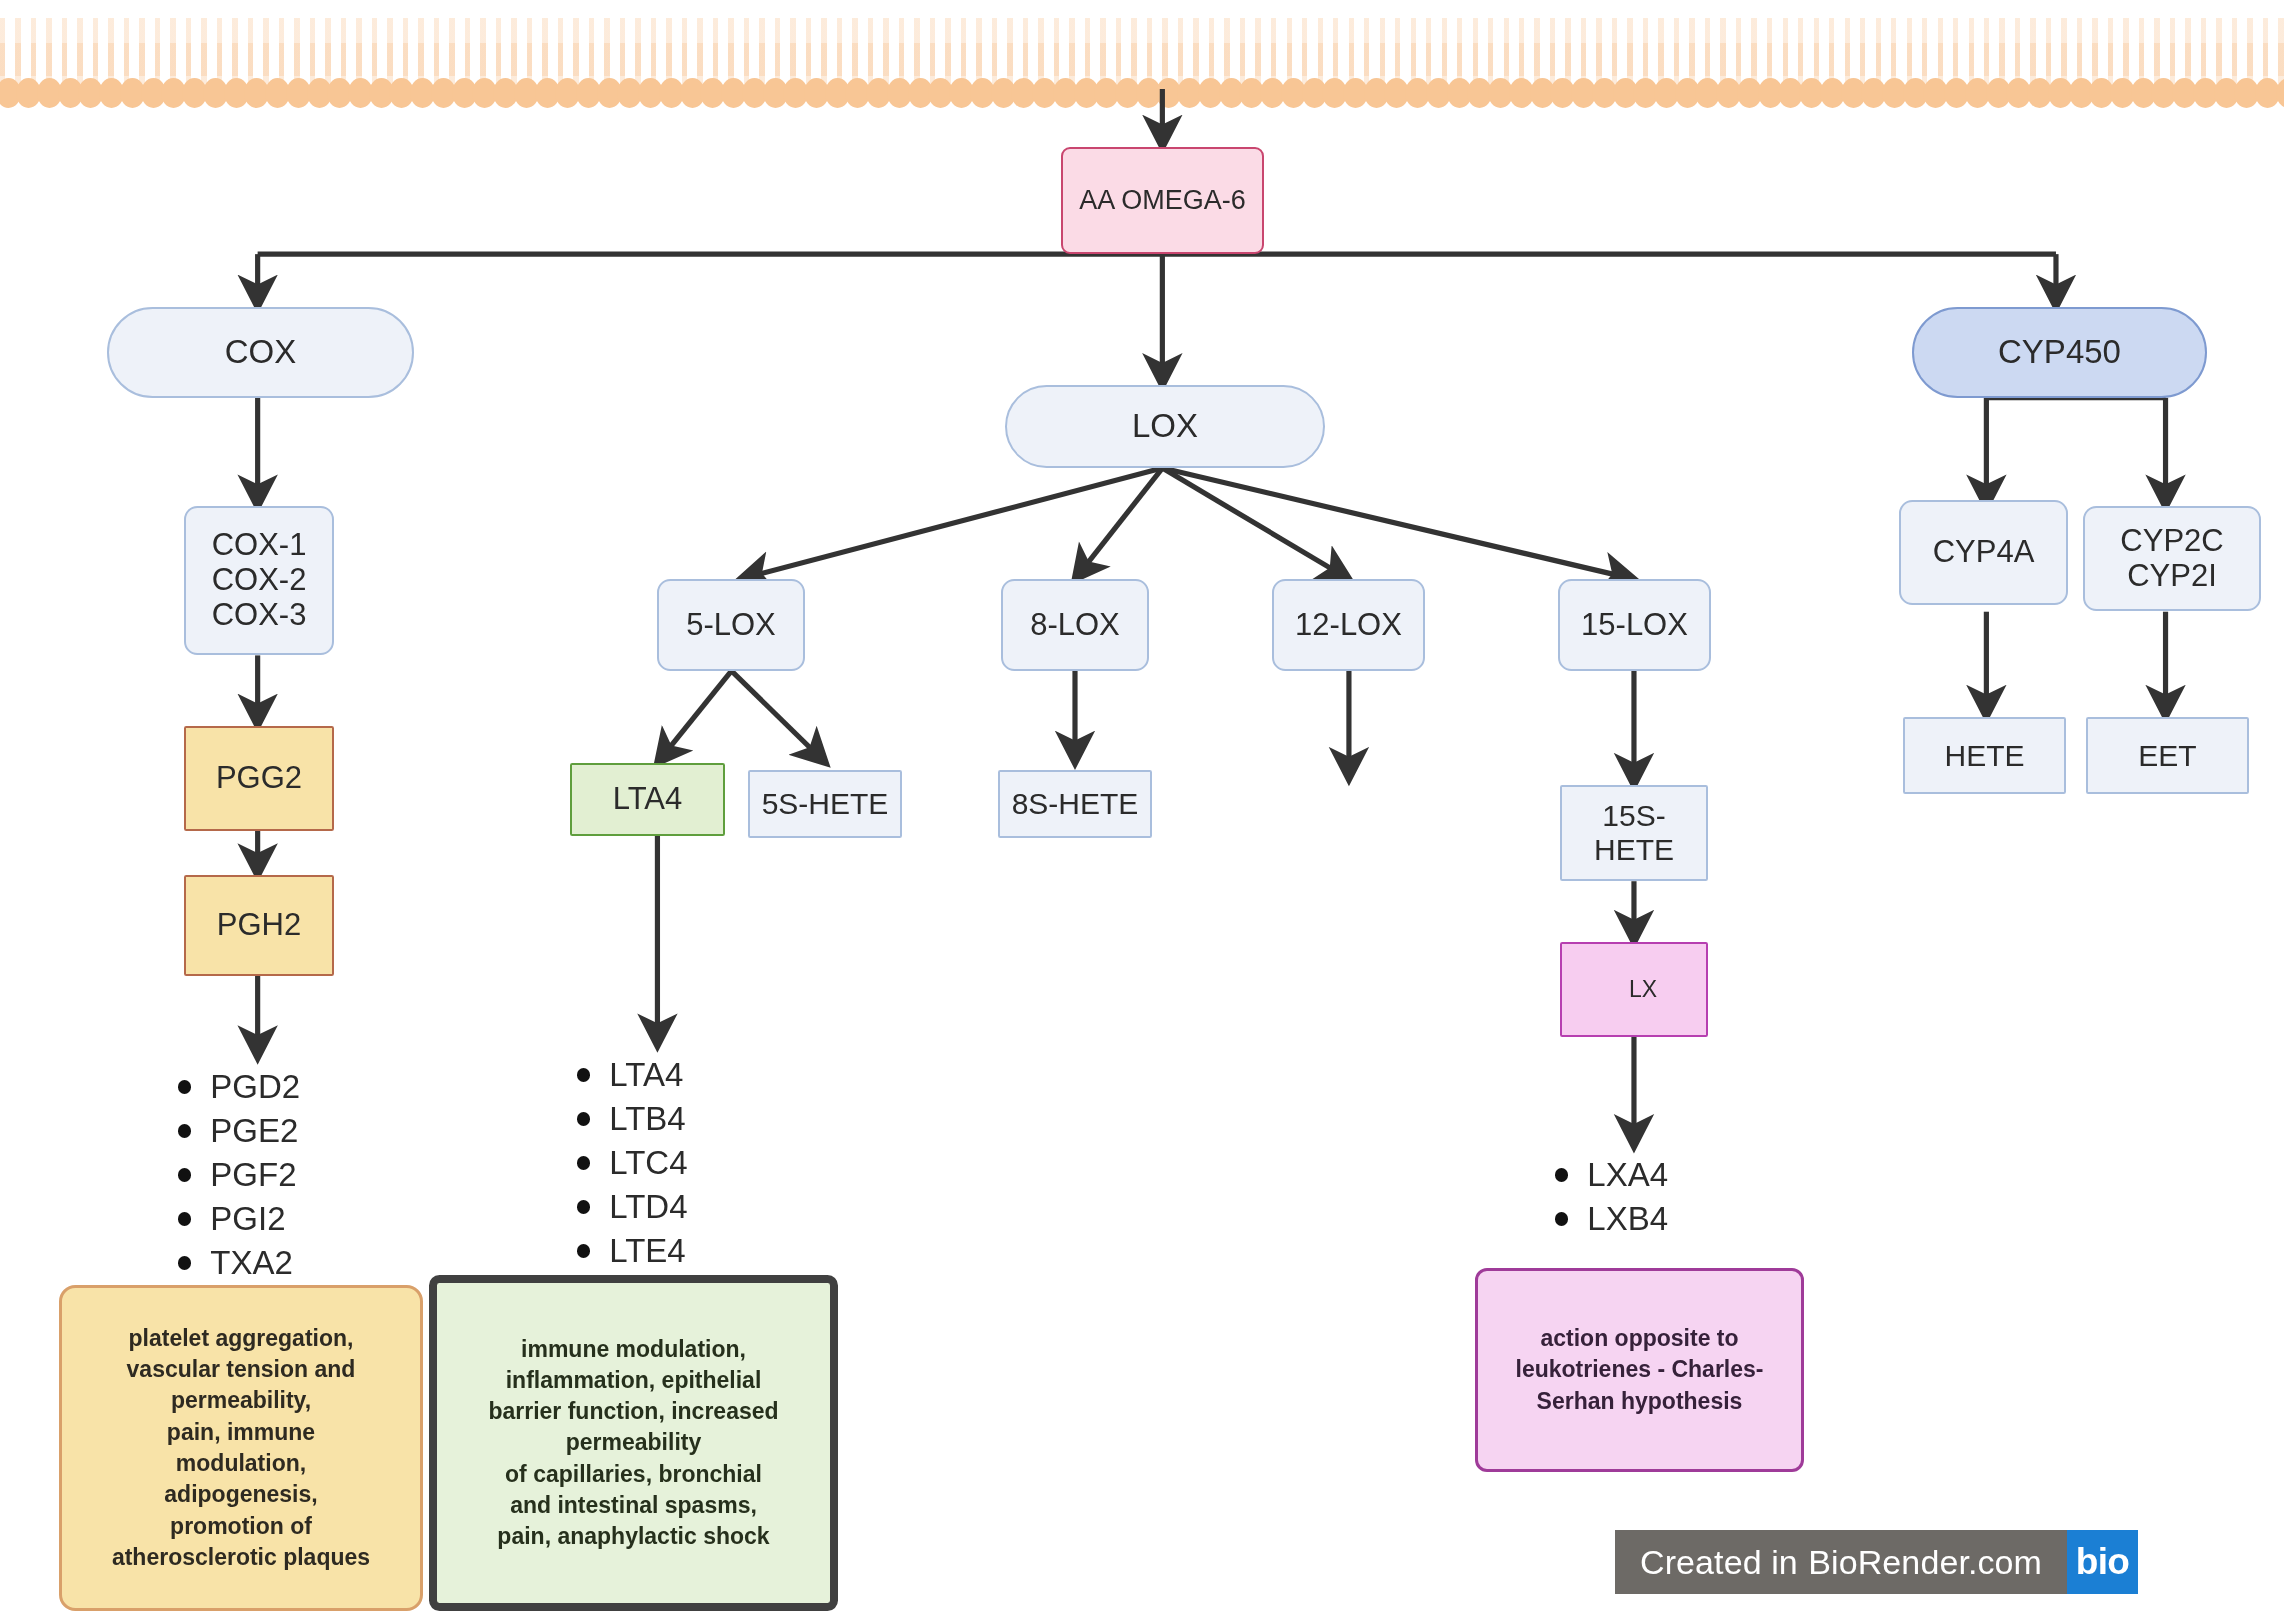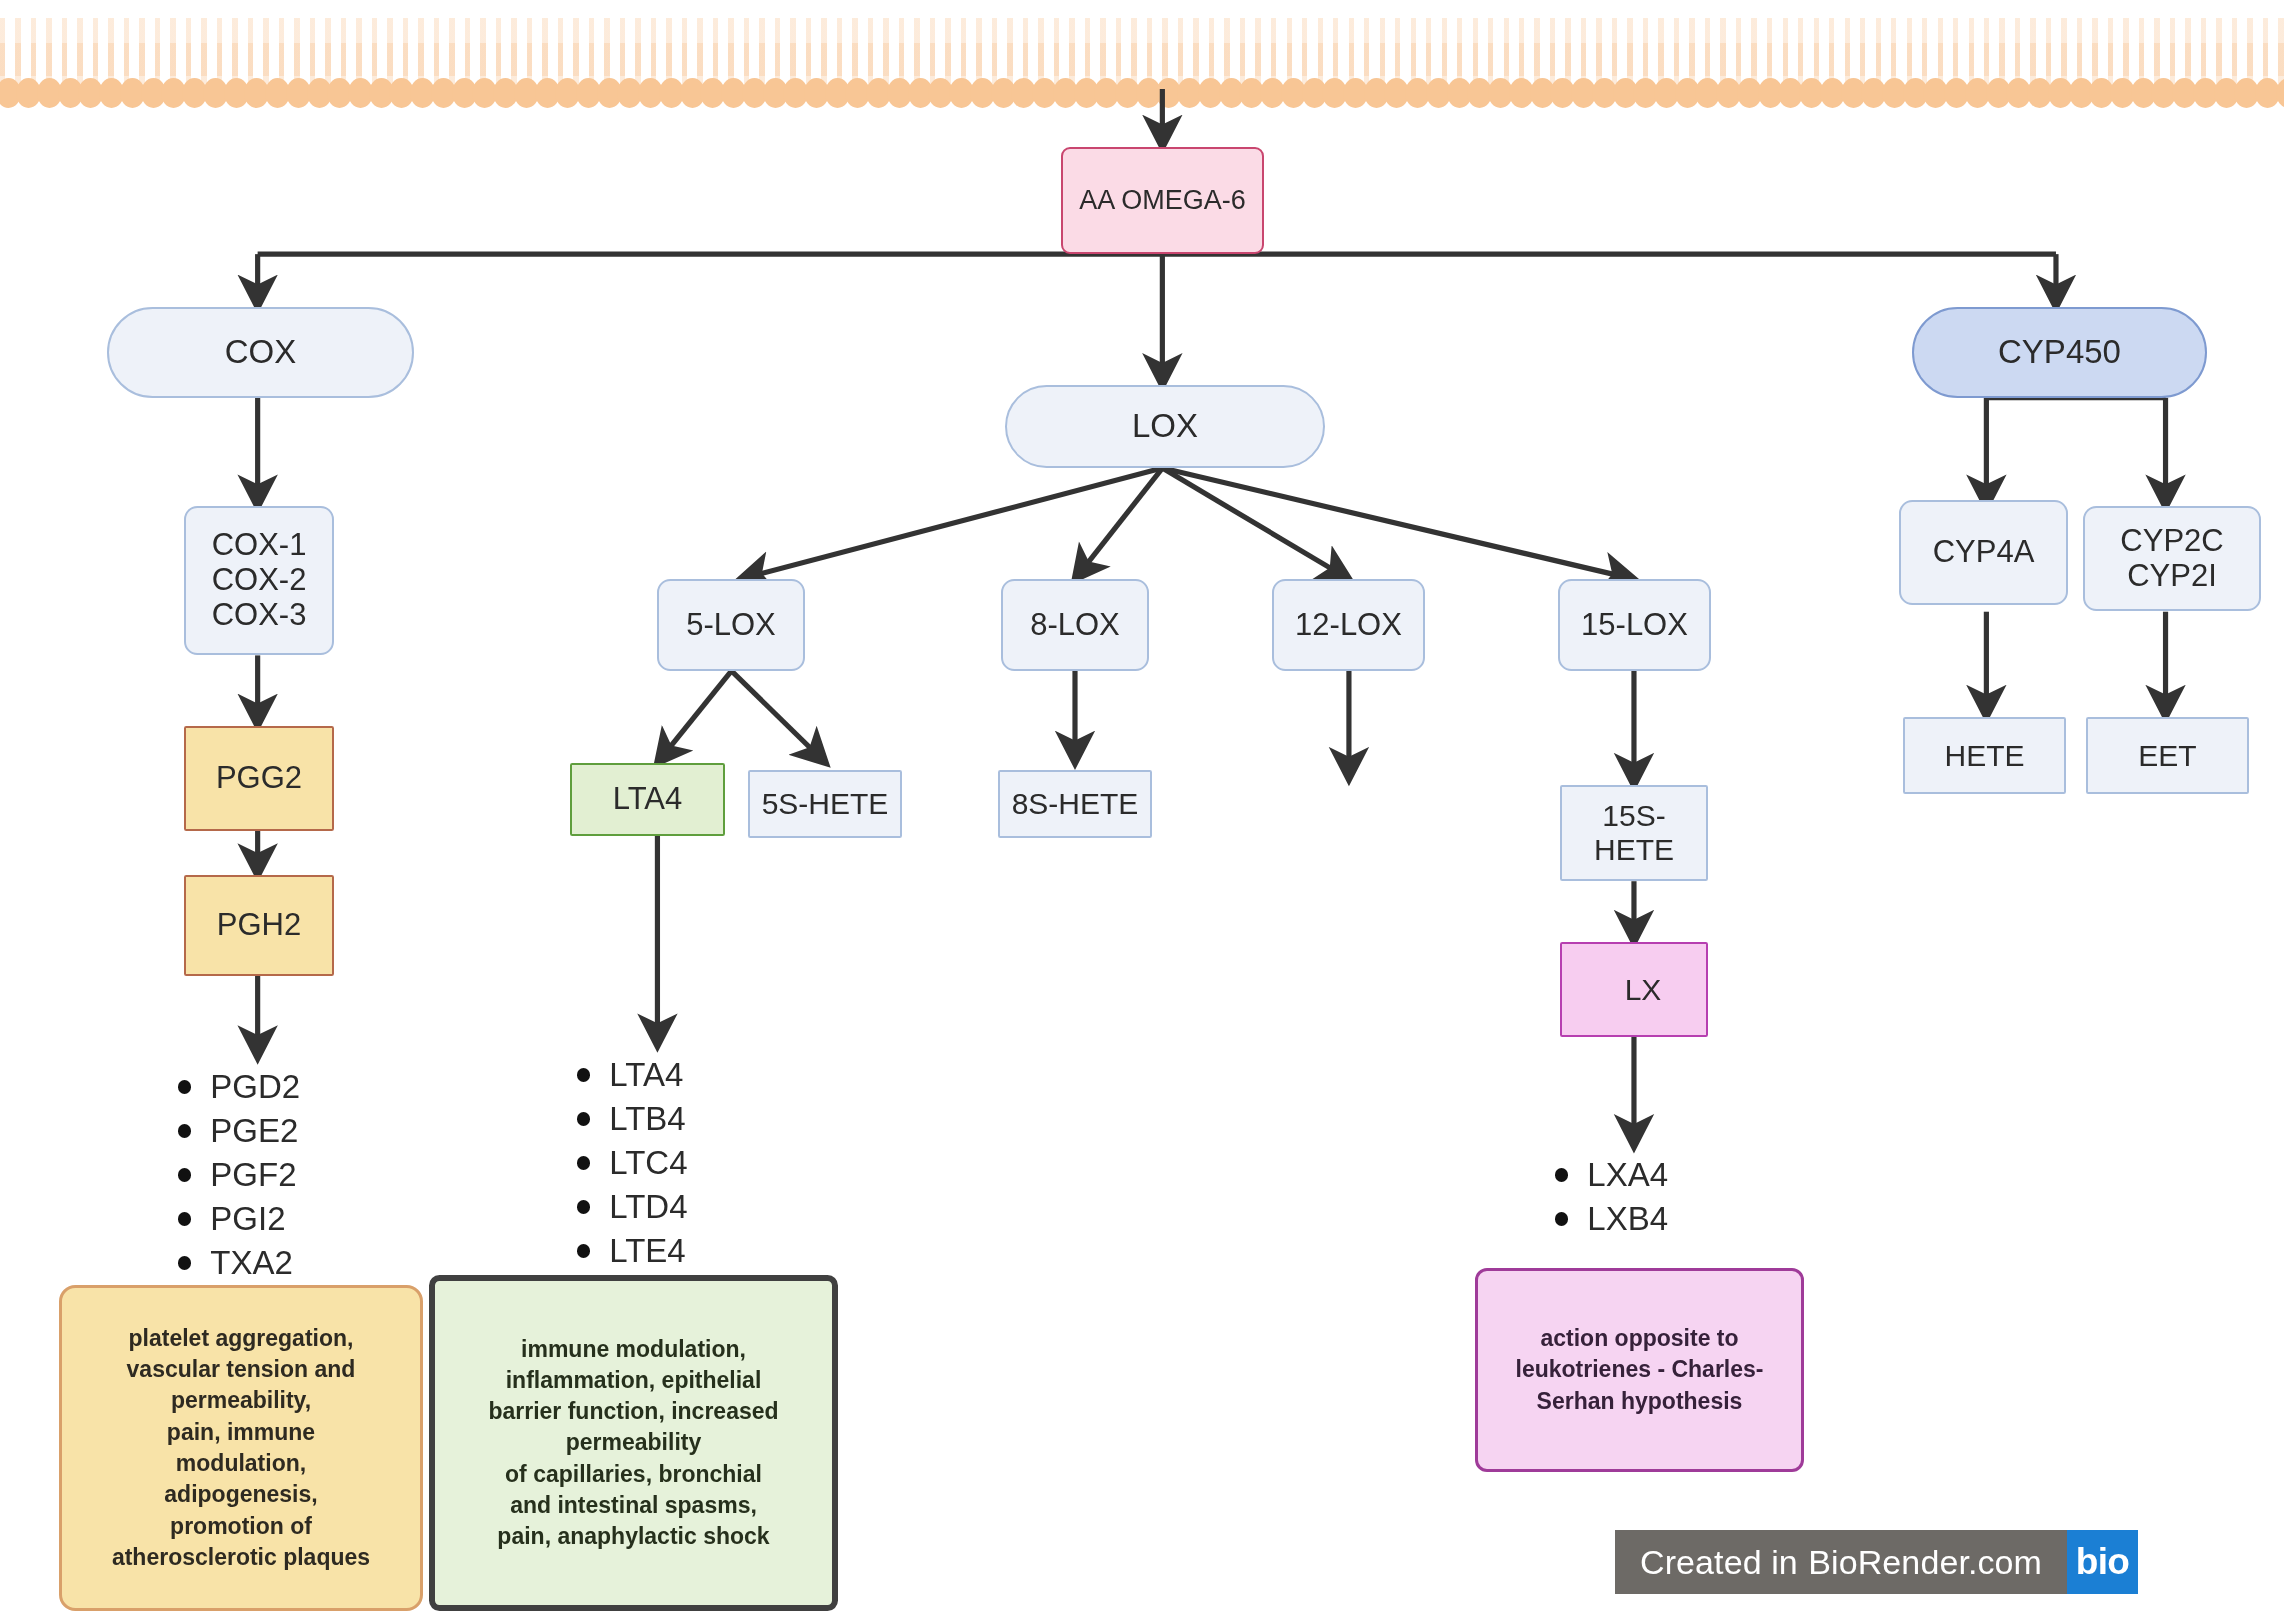"LX" .n-magenta { font-size: 30px -> 23px }
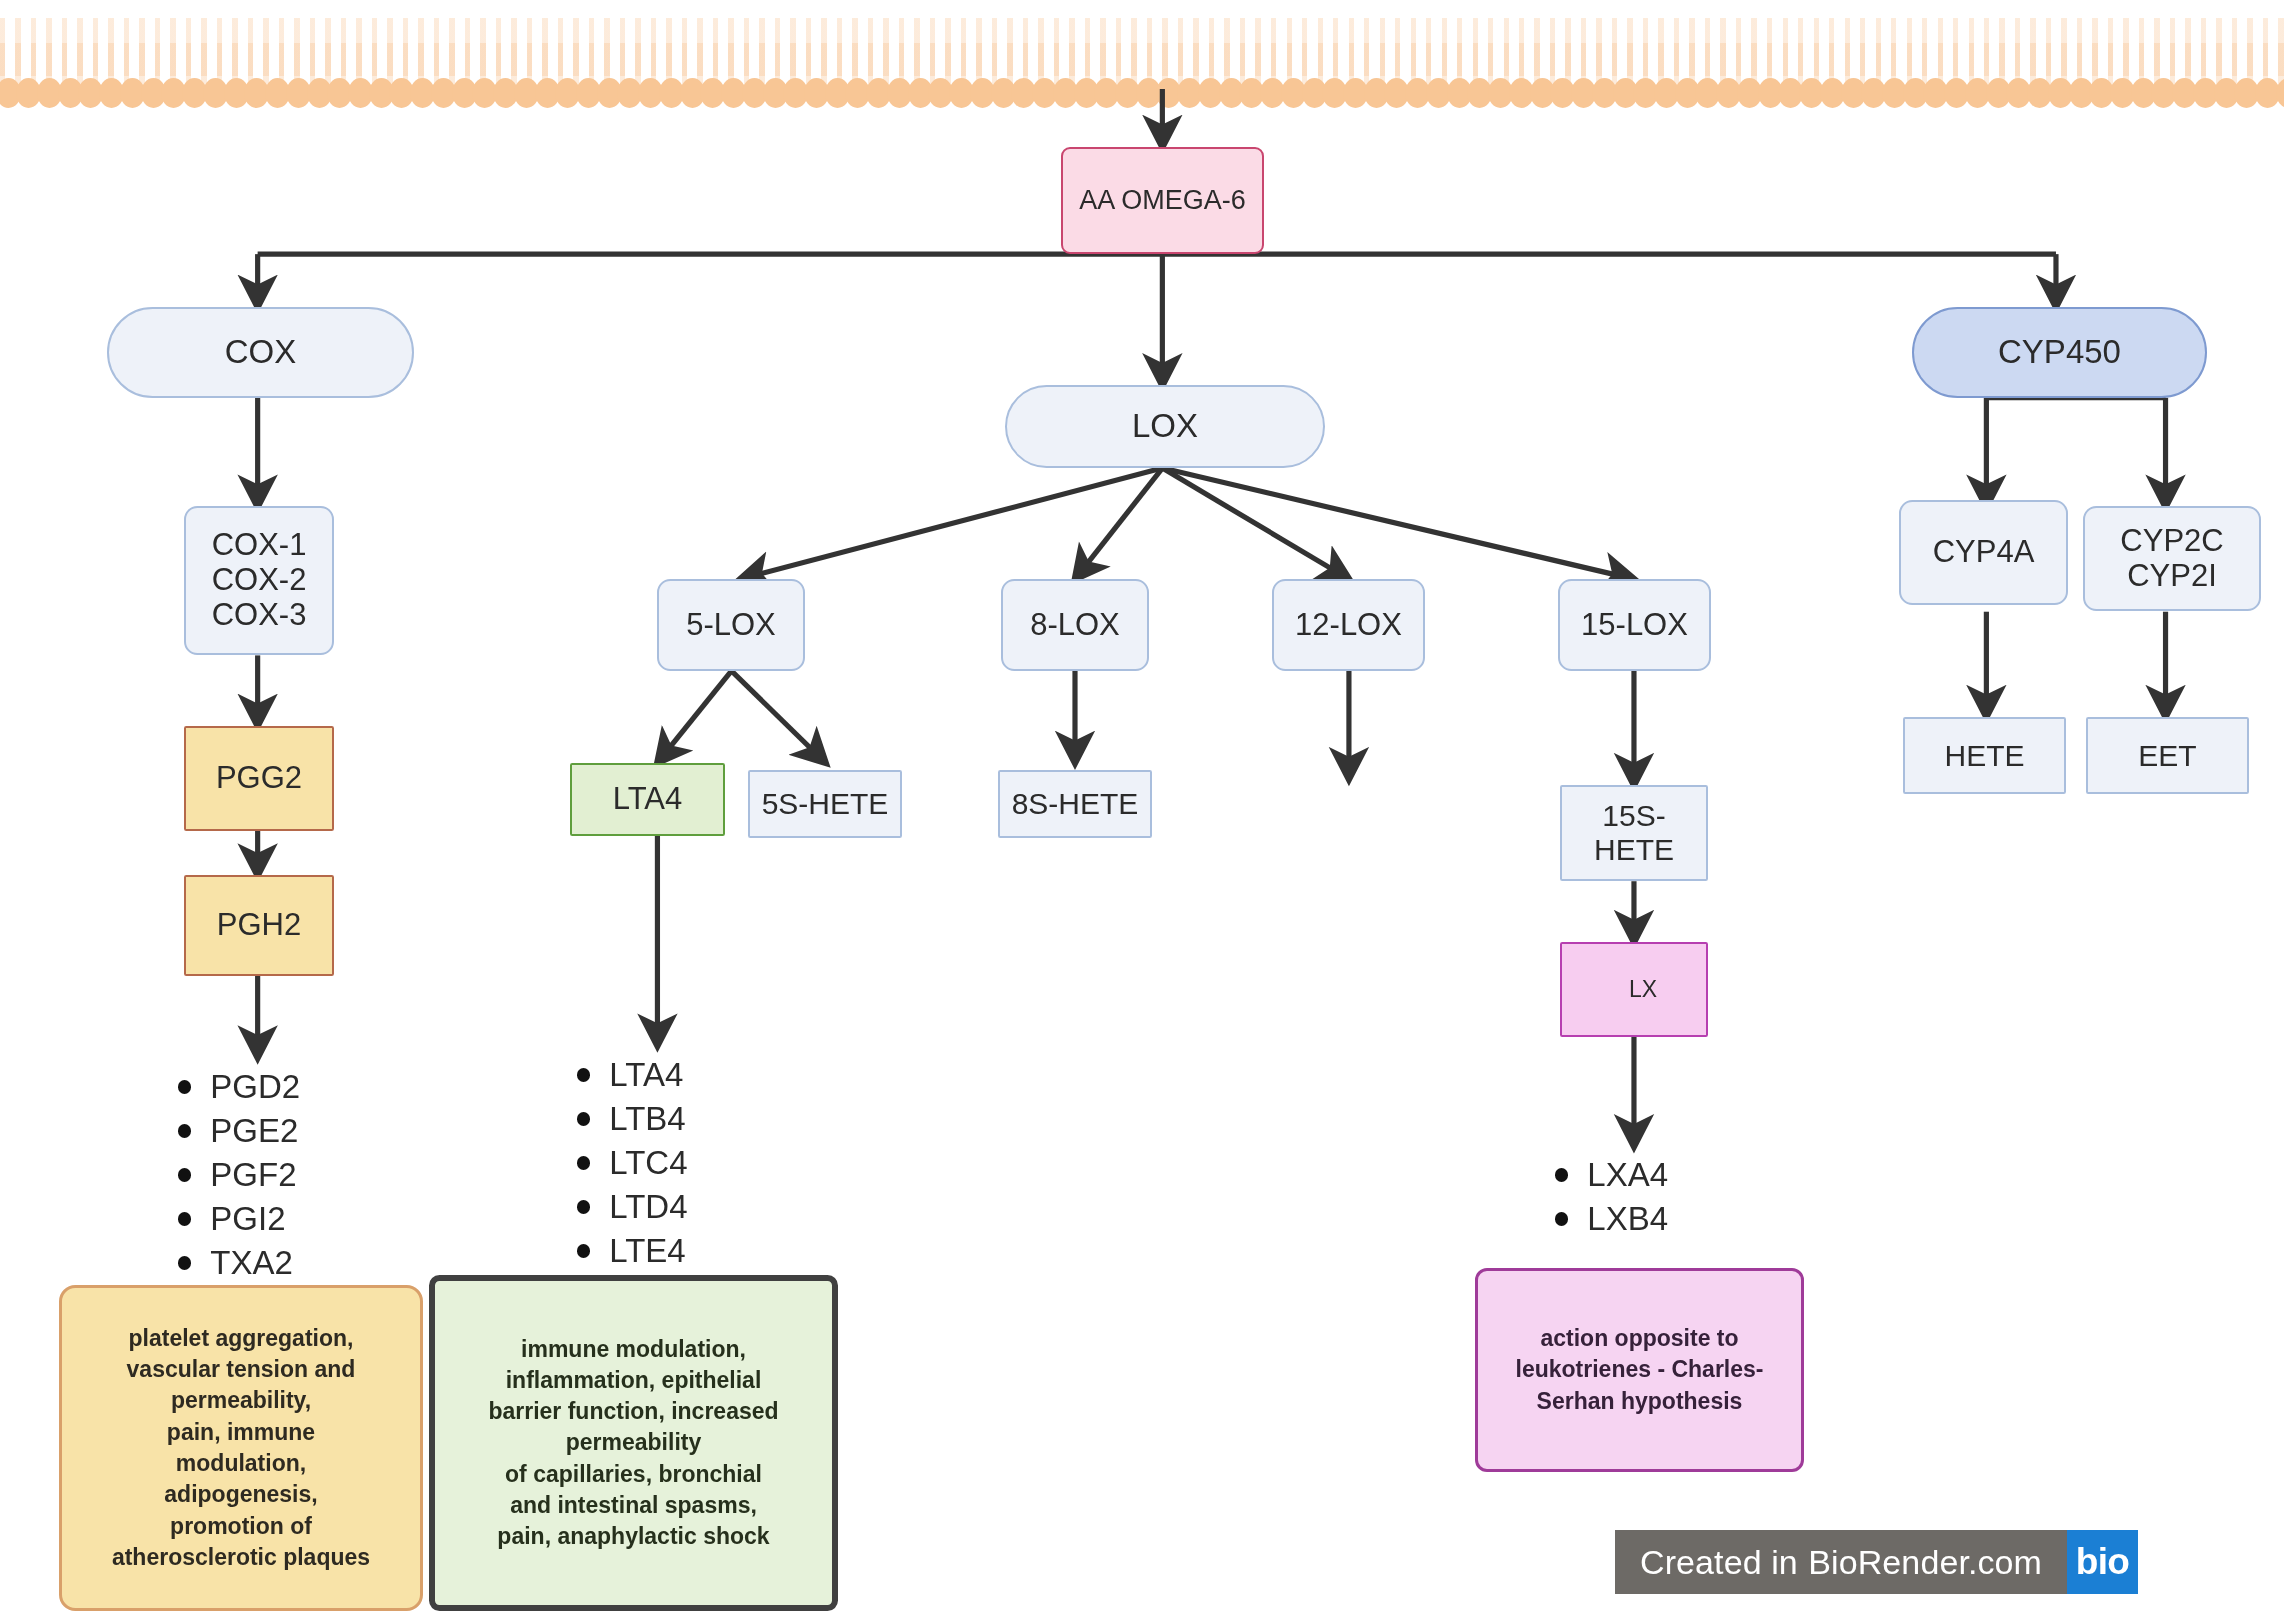"immune modulation," .c-green { border: 6px solid #404040 -> 8px solid #404040 }
